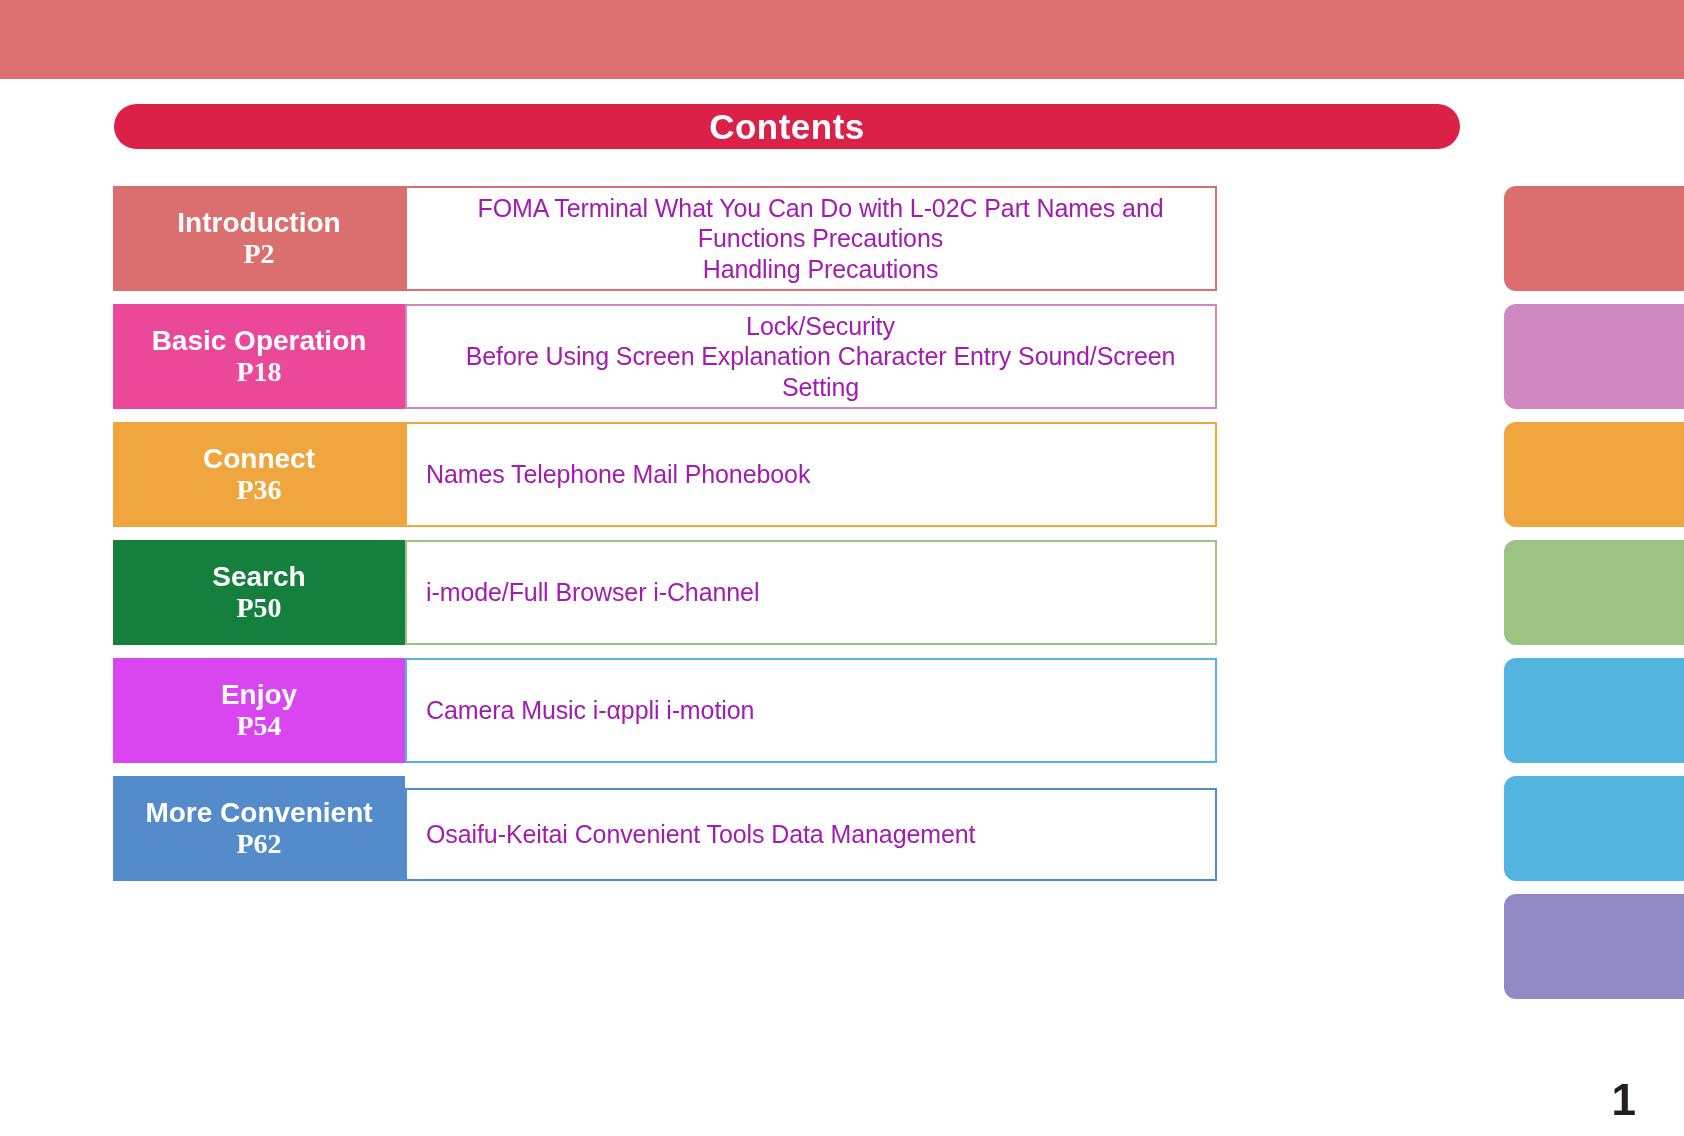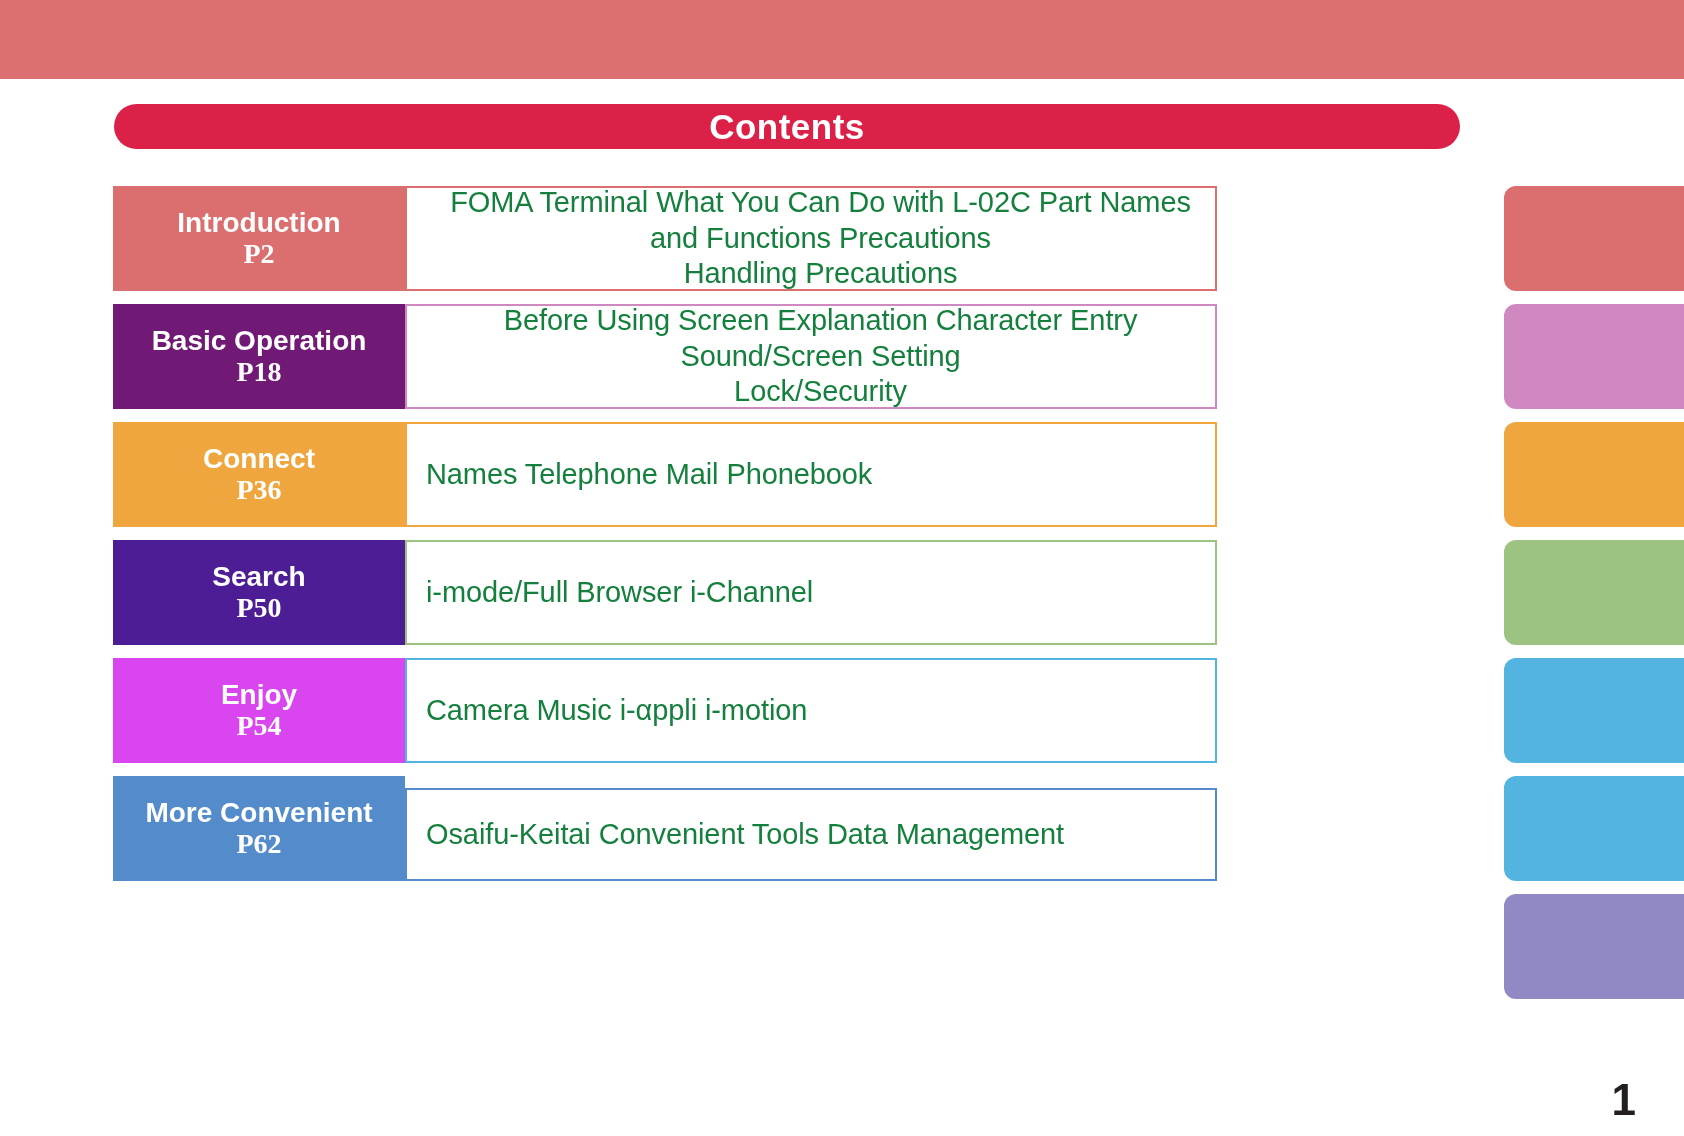"FOMA Terminal What You Can" .row-box .items { color: #15803d -> #a21caf; font-size: 29px -> 25px }
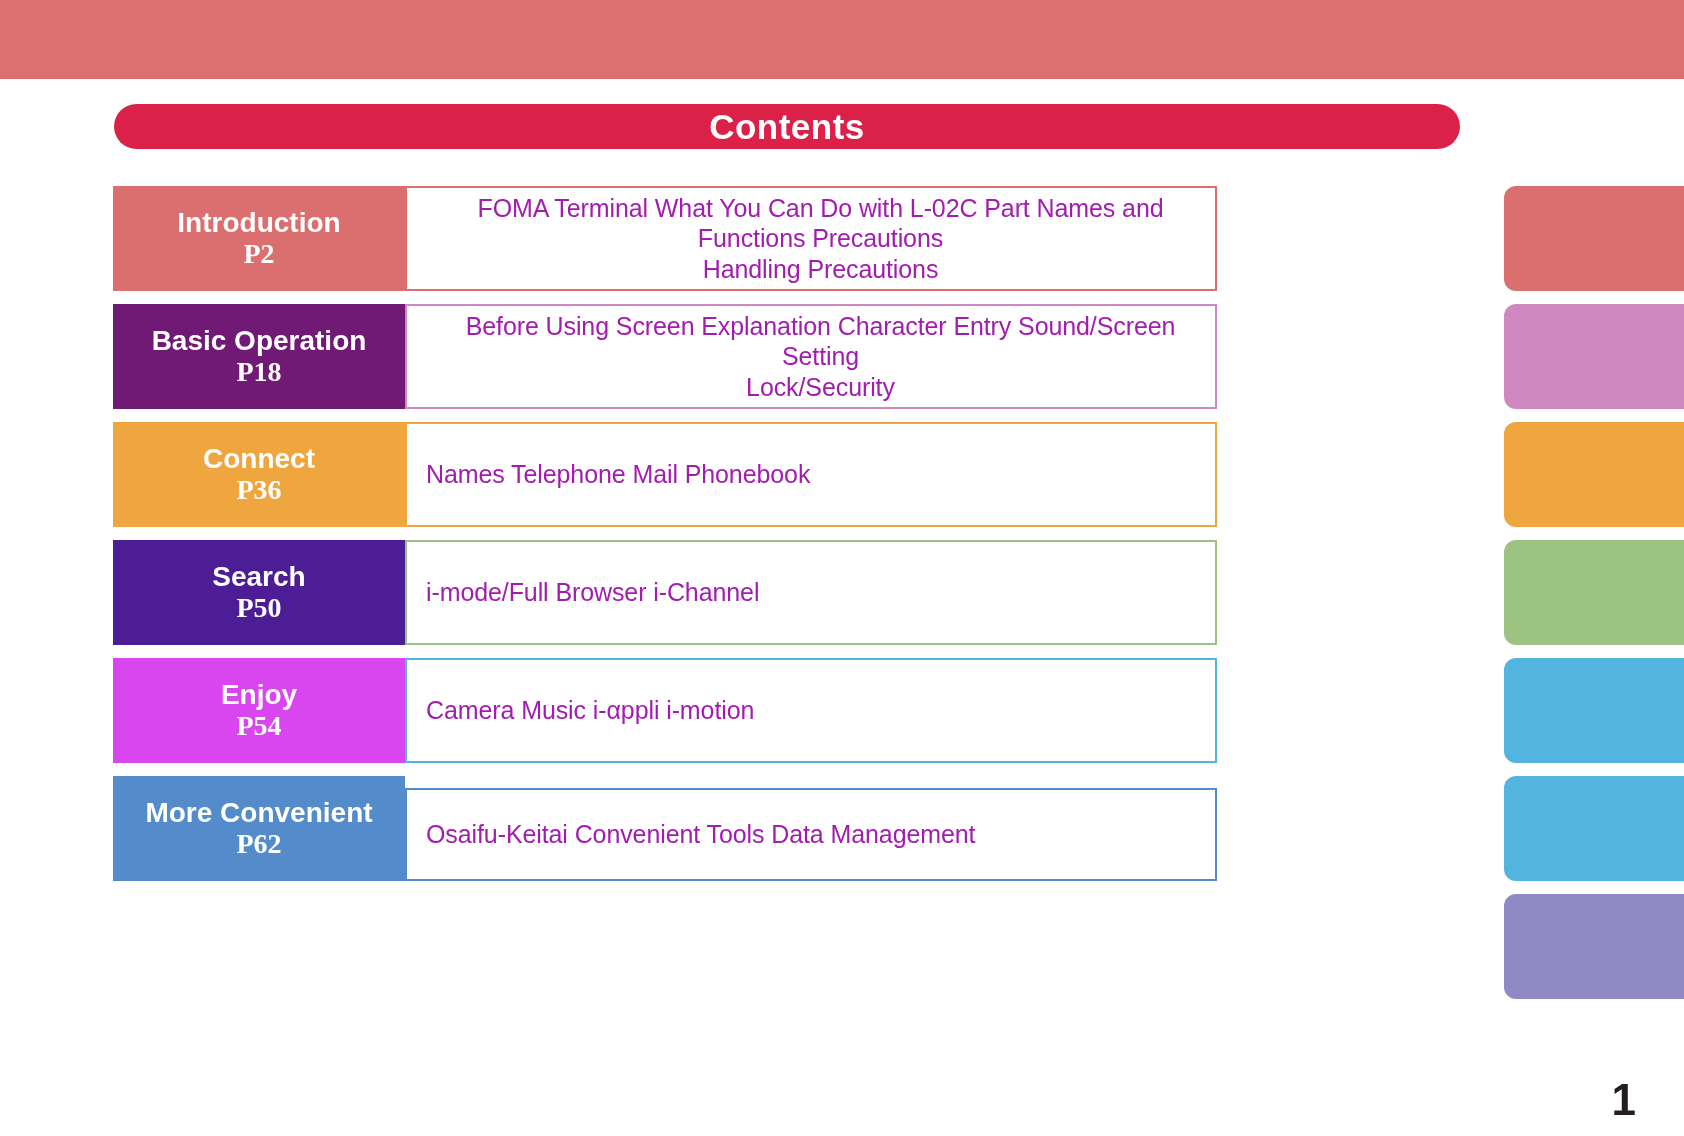"Basic Operation" div.row-label { background: #701a75 -> #ec4899 }
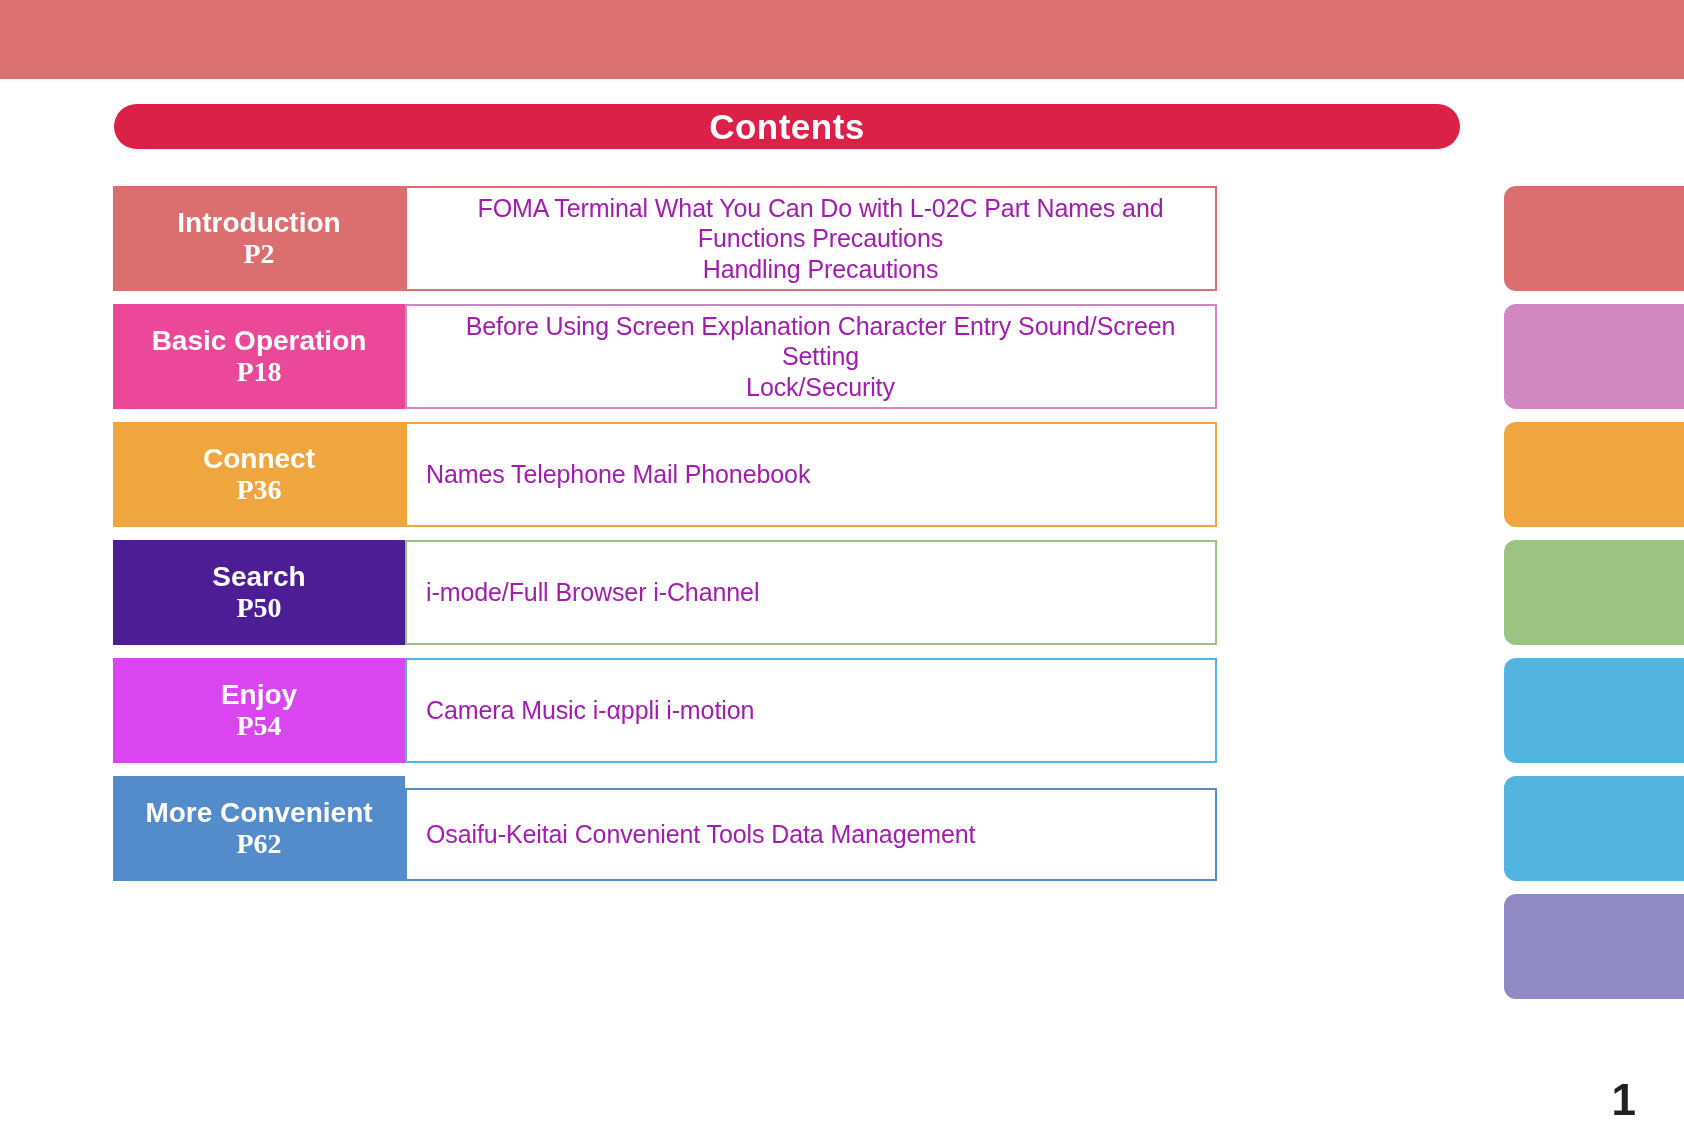"Before Using Screen Explanation" div { order: before "Lock/Security" -> after "Lock/Security" }
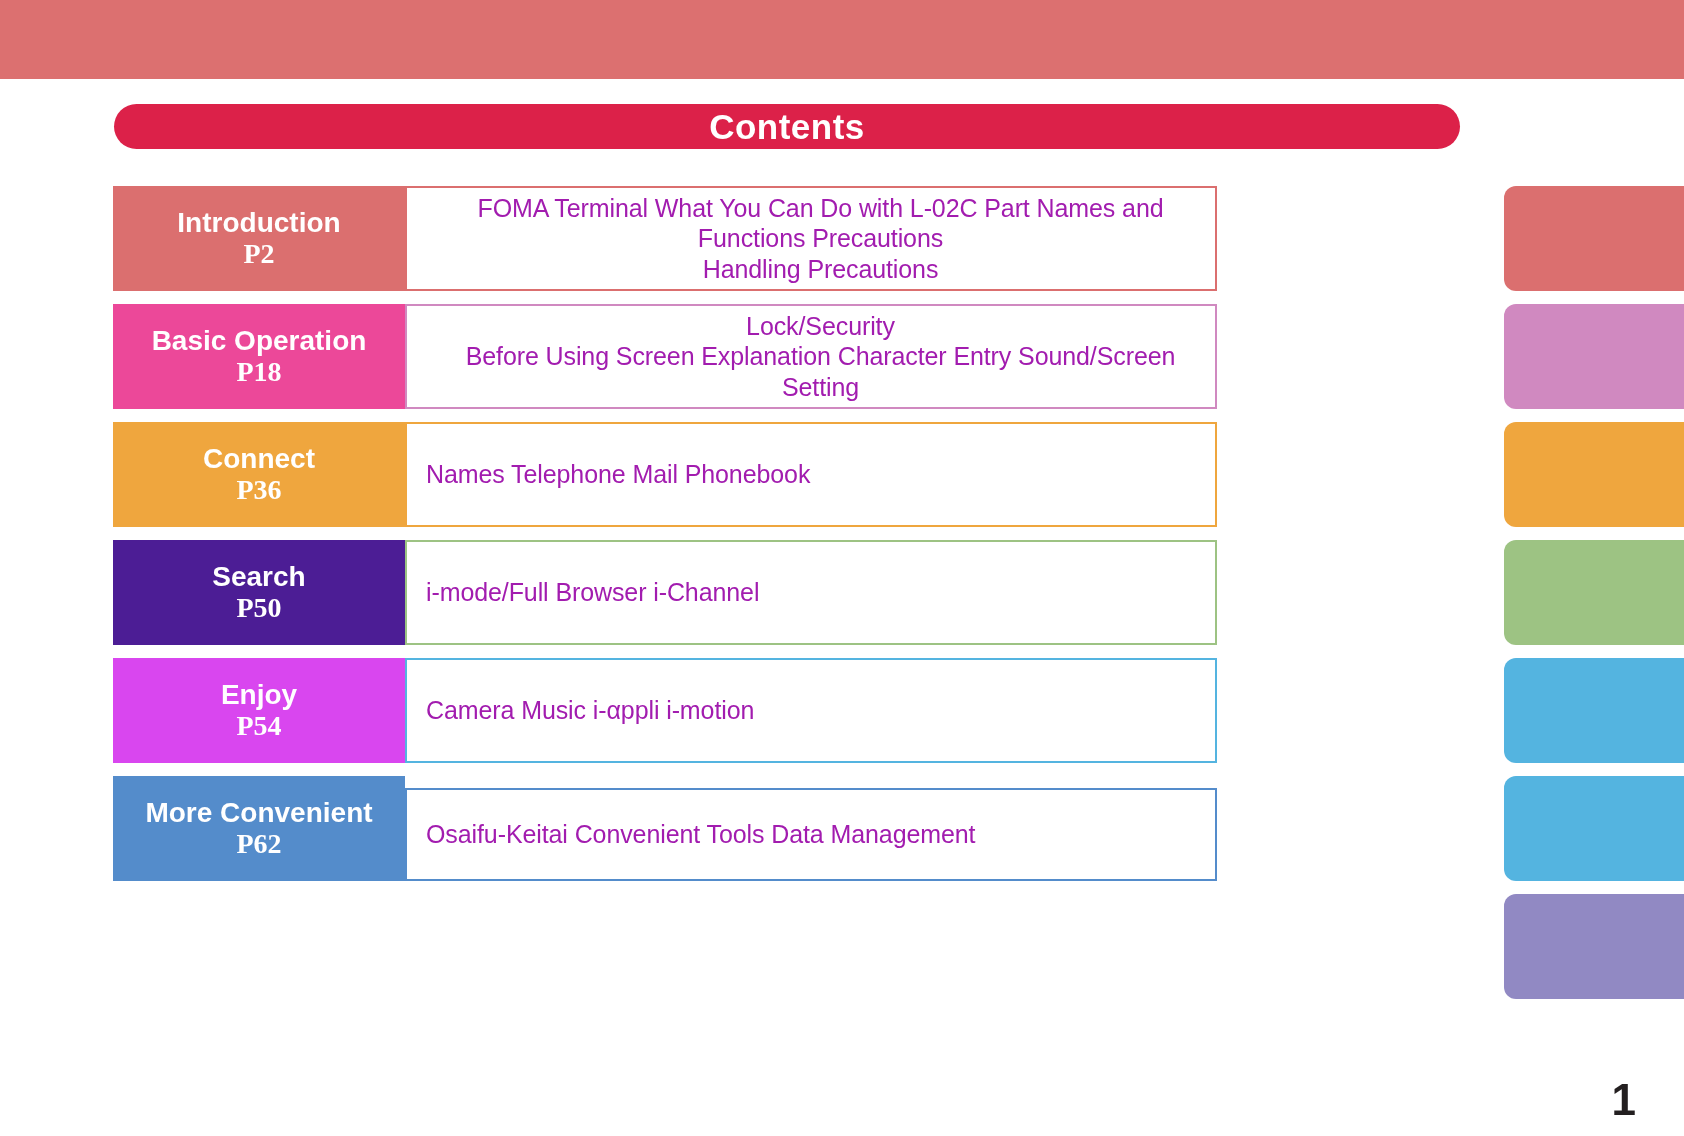"Search" div.row-label { background: #4c1d95 -> #15803d }
